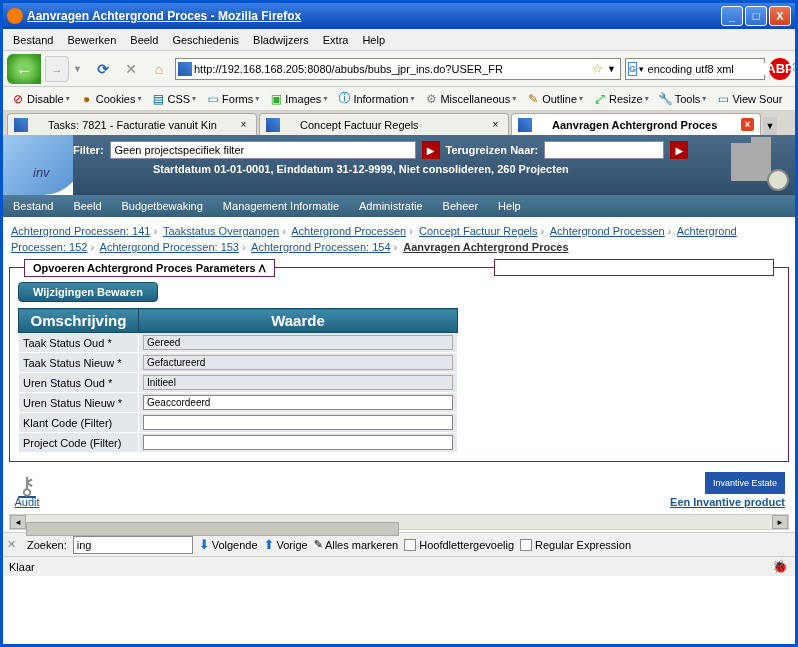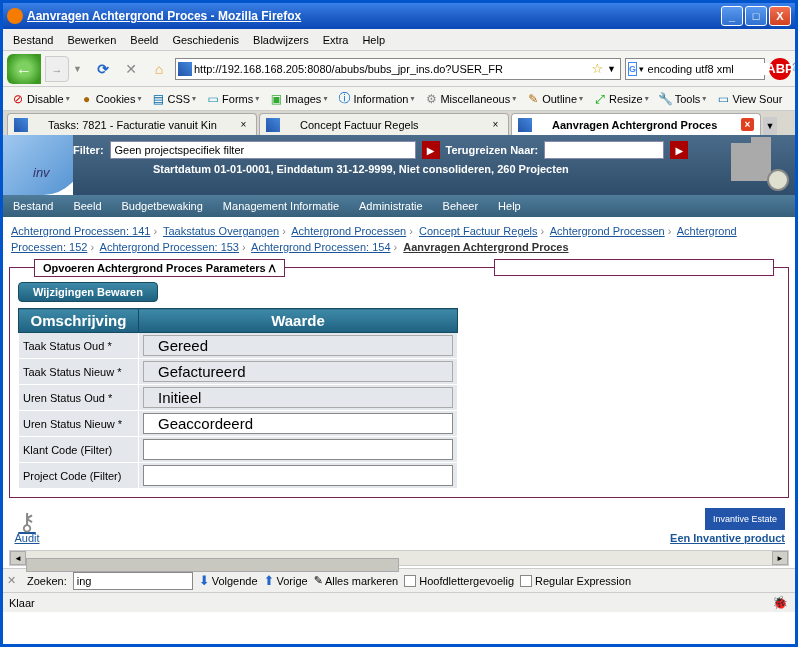"Opvoeren Achtergrond Proces Parameters ⴷ" .legend { margin-left: 24px -> 14px }
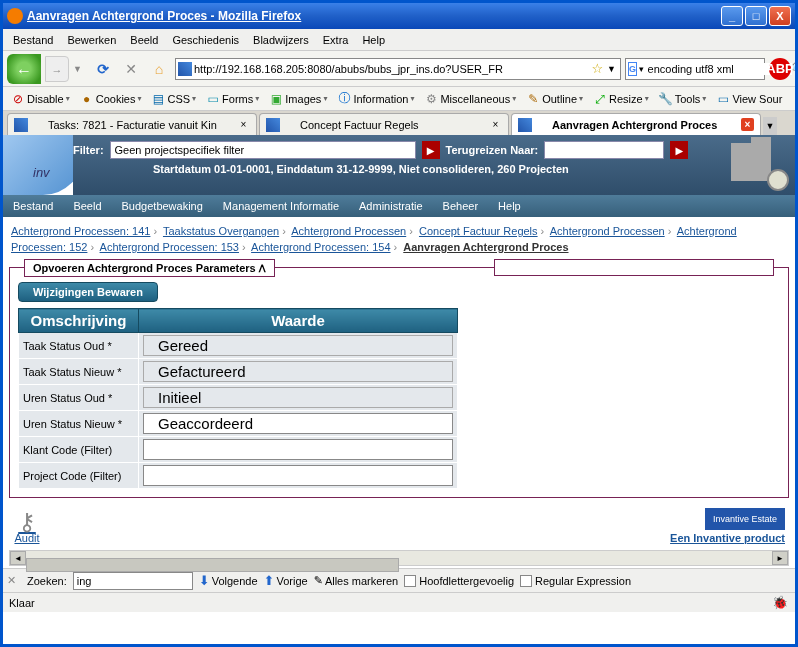"Gereed" table.form td.val input { font-size: 15px -> 10px; padding: 1px 14px -> 1px 3px }
